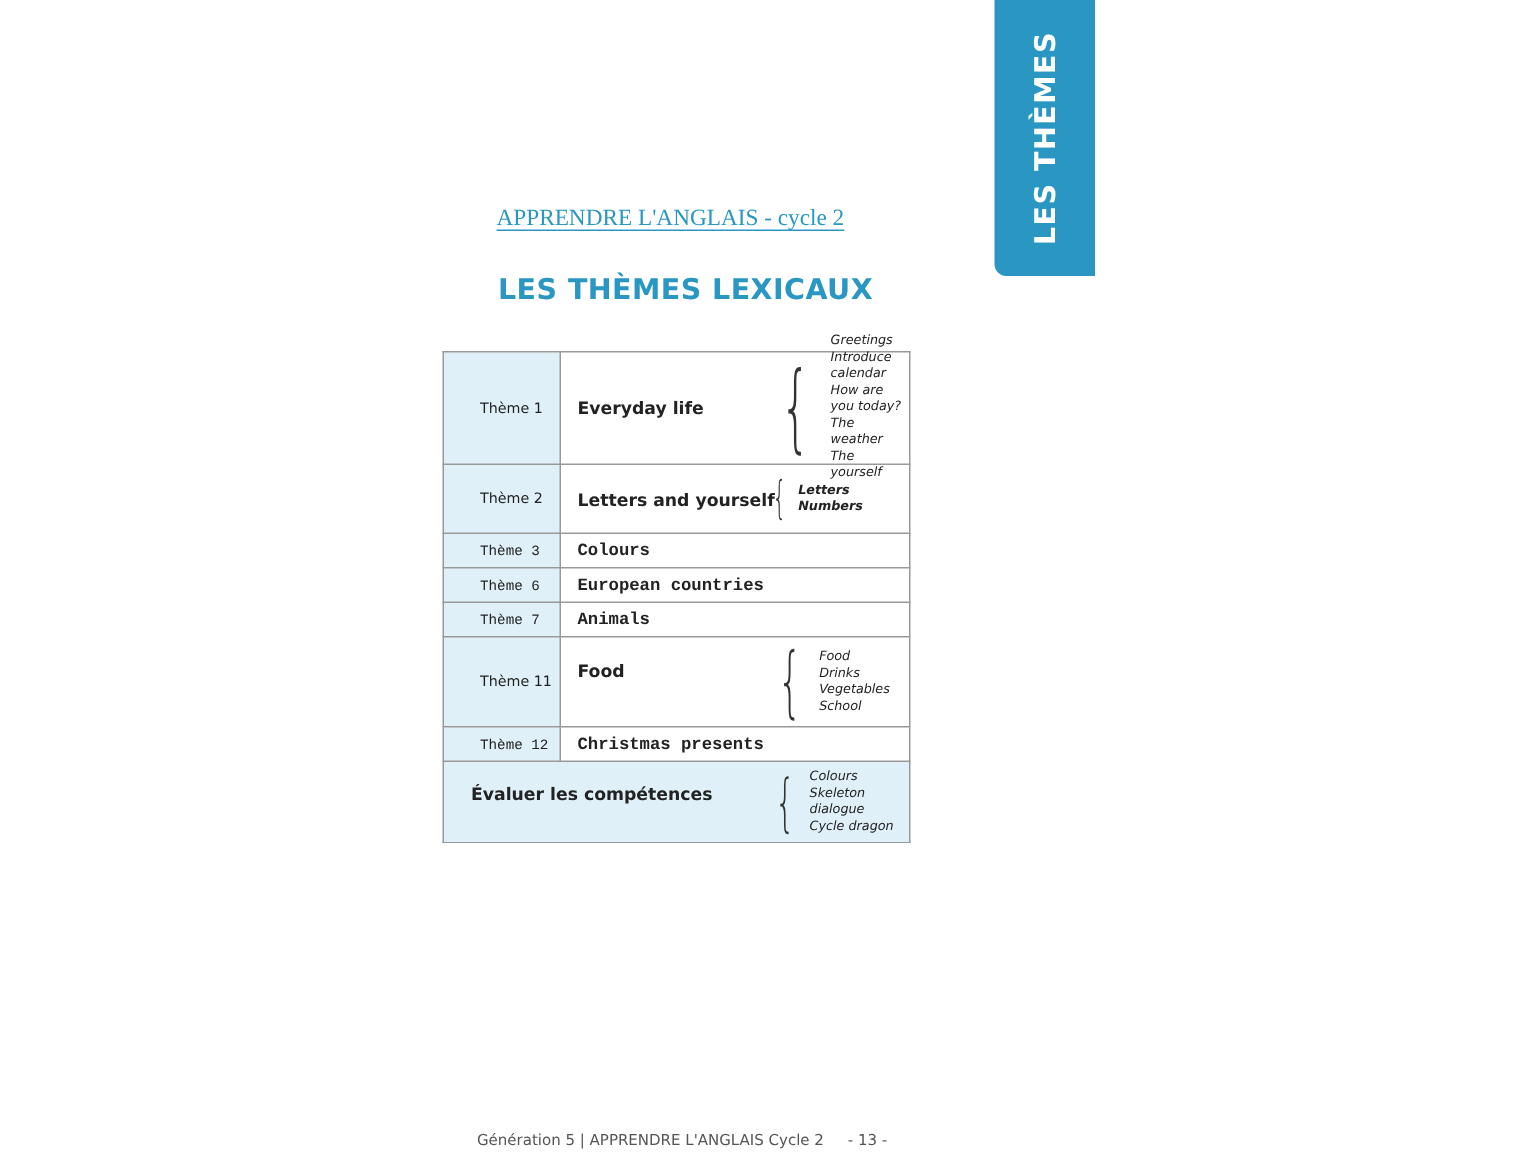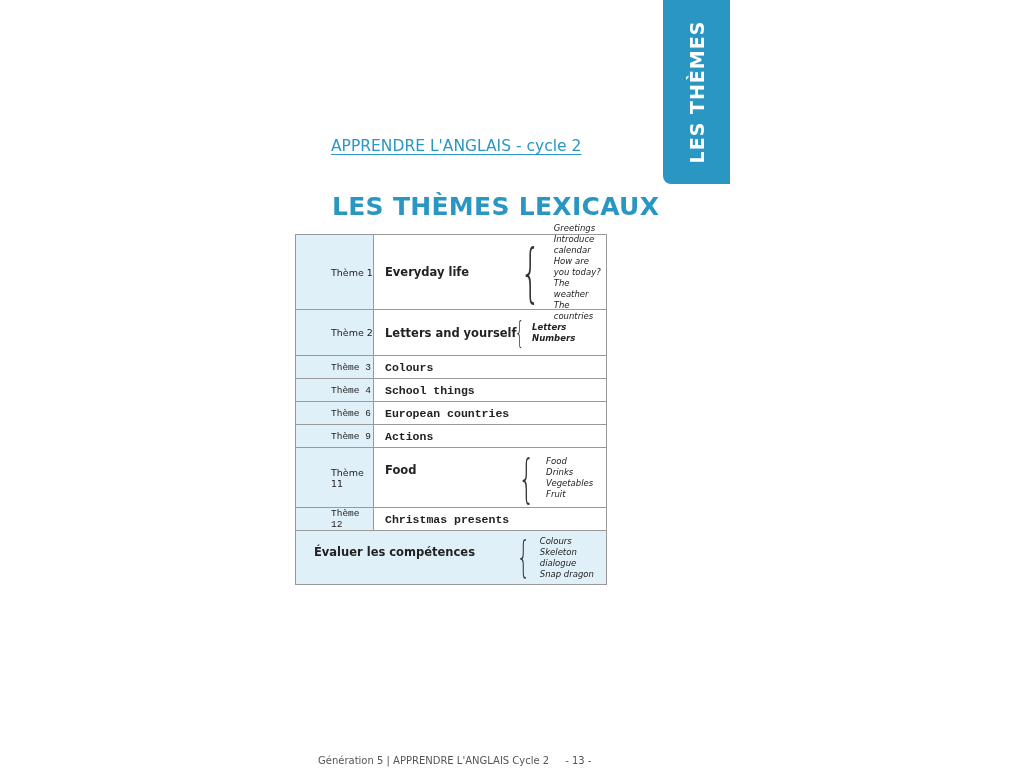"APPRENDRE L'ANGLAIS - cycle 2" .subtitle { font-family: none -> Liberation Serif, serif }
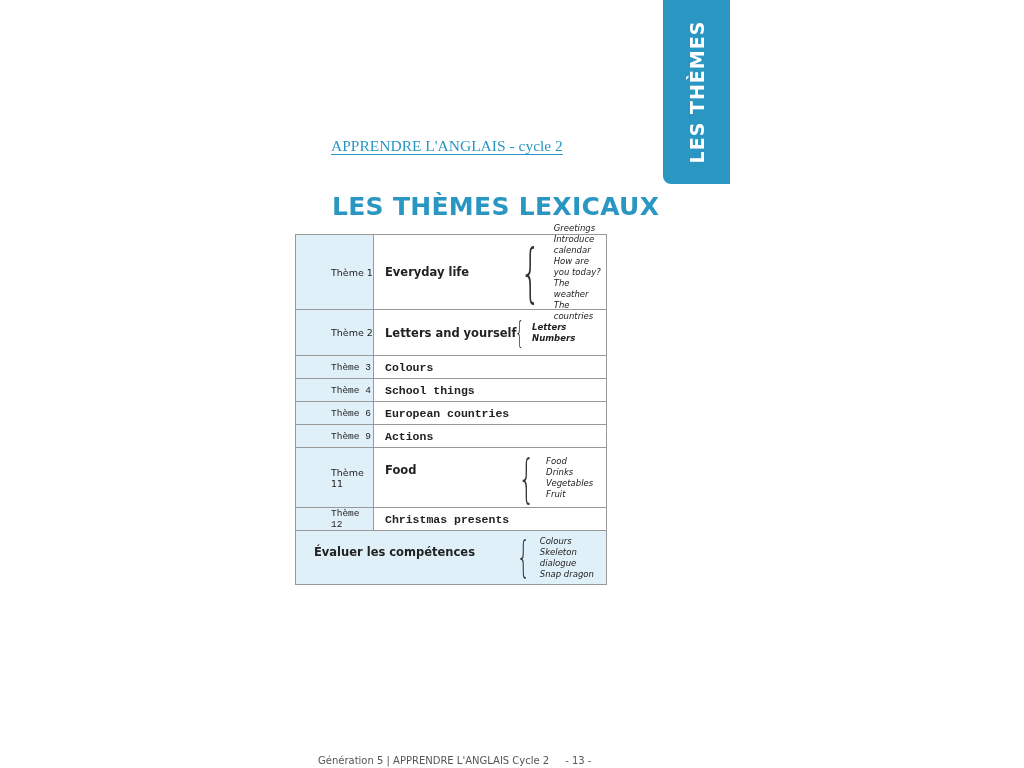"LES THÈMES LEXICAUX" .title { font-size: 25px -> 19px; top: 192px -> 182px }
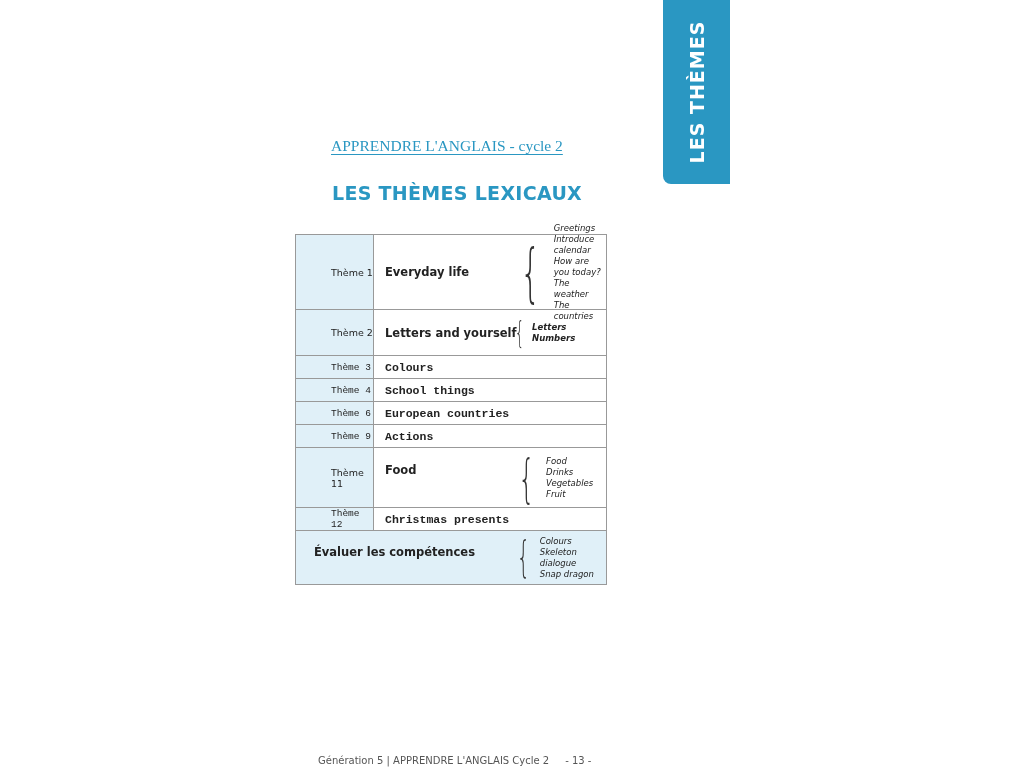"Thème 1" td.num { padding-left: 35px -> 24px }
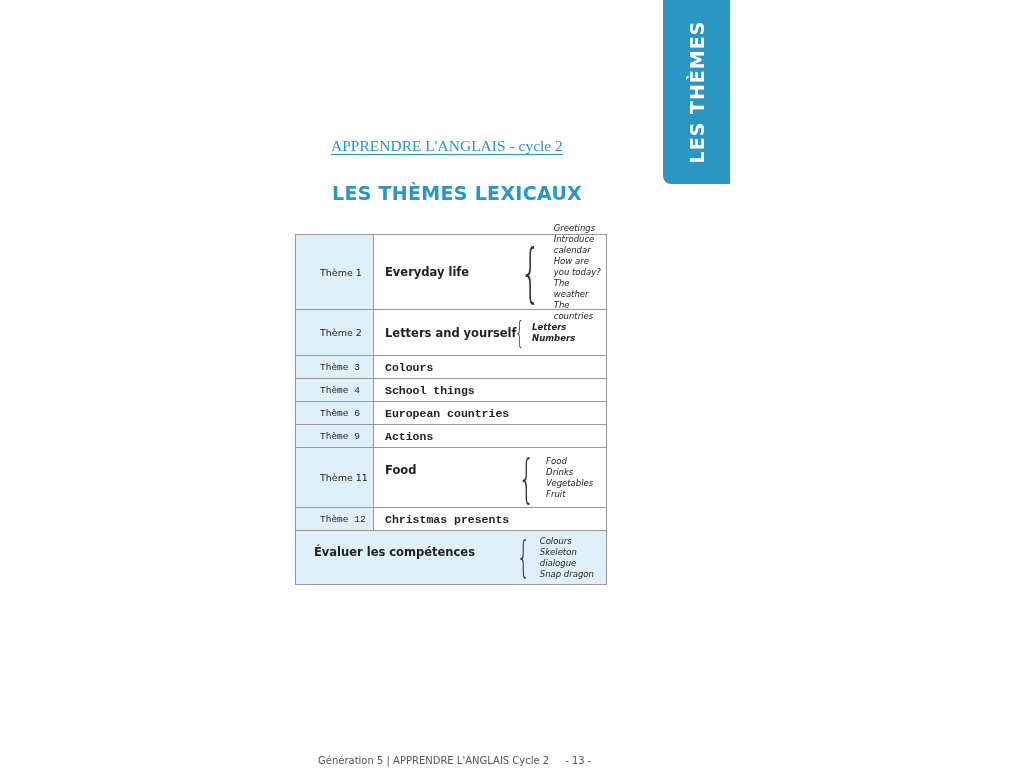"The countries" div { text: countries -> yourself }
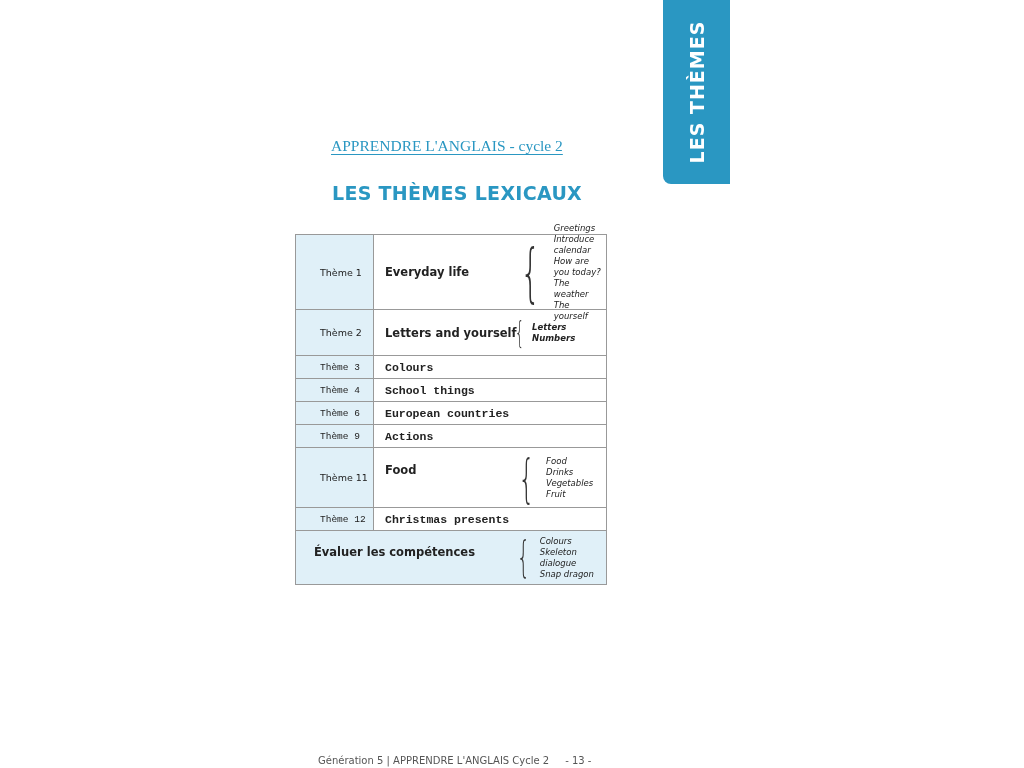"Thème 4" tr.r { html: <tr> <td>Thème 4</td> <td>School things</td> </tr> -> none }
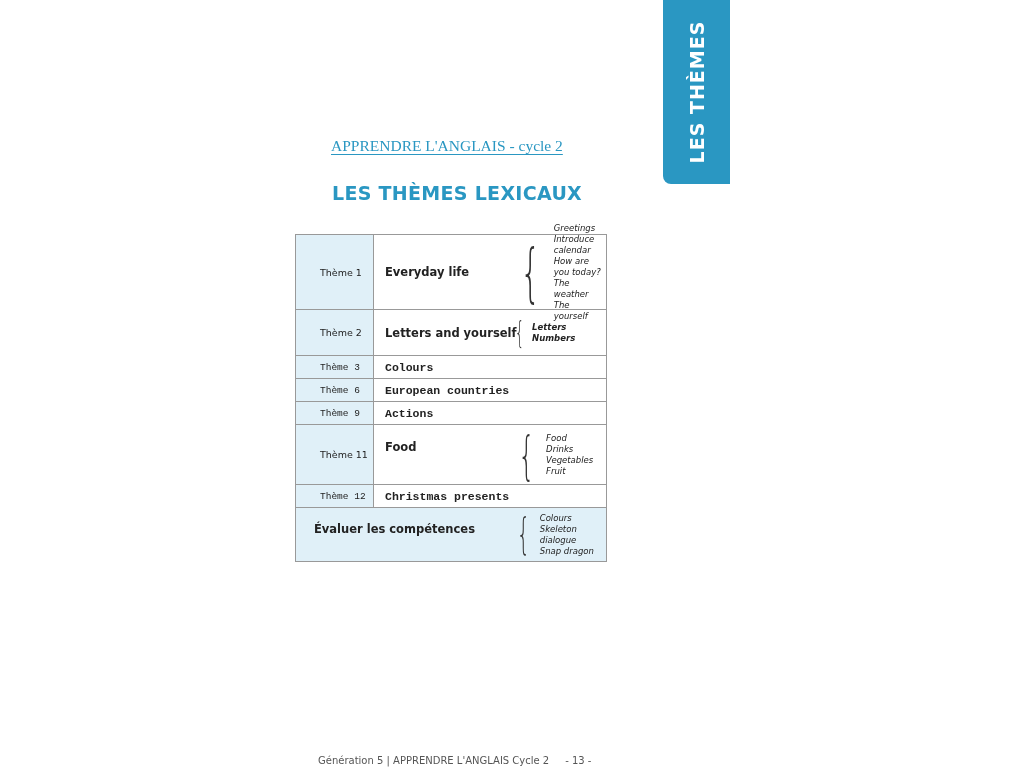"Thème 7" tr.r { html: none -> <tr> <td>Thème 7</td> <td>Animals</td> </tr> }
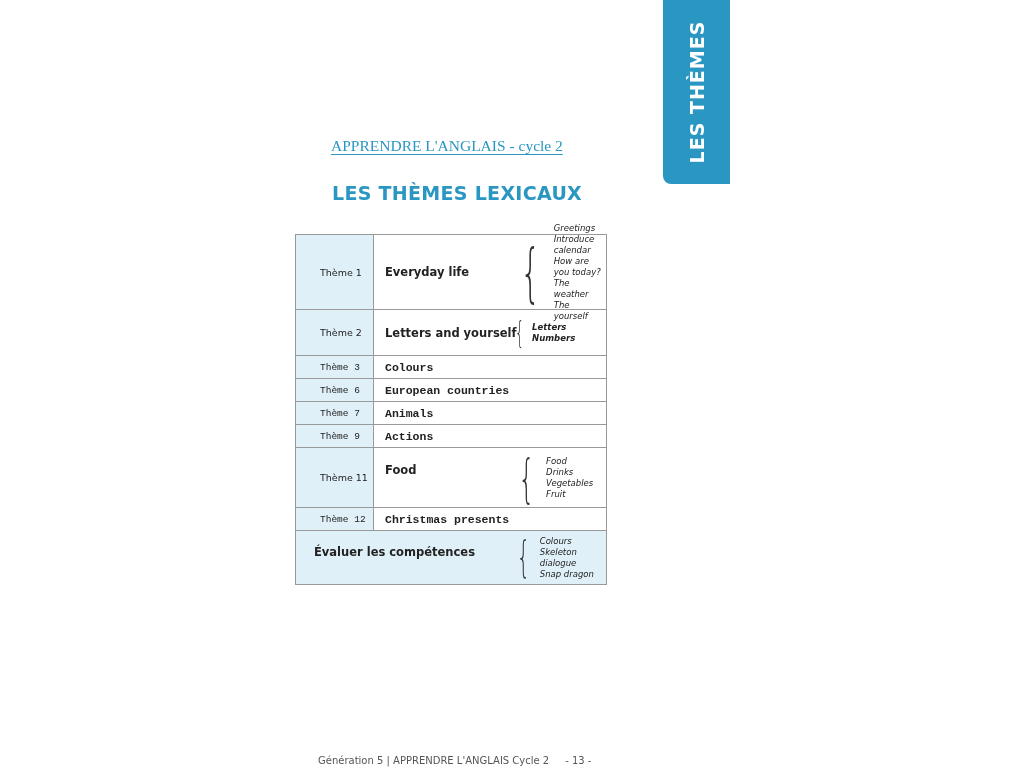"Thème 9" tr.r { html: <tr> <td>Thème 9</td> <td>Actions</td> </tr> -> none }
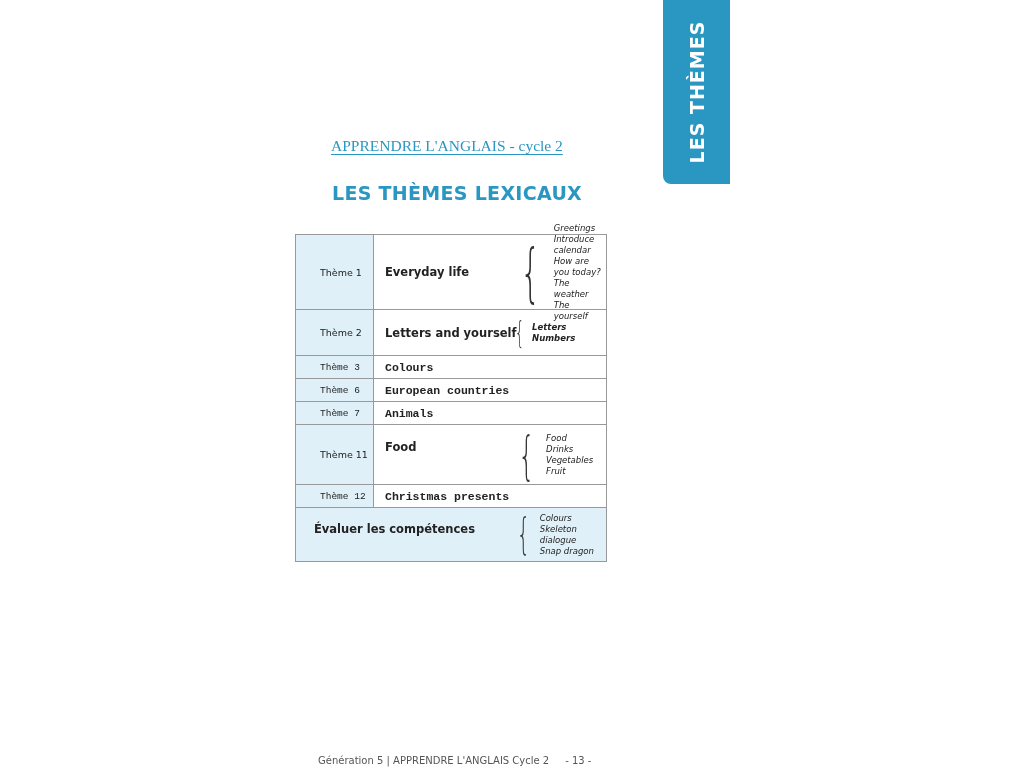"Fruit" div { text: Fruit -> School }
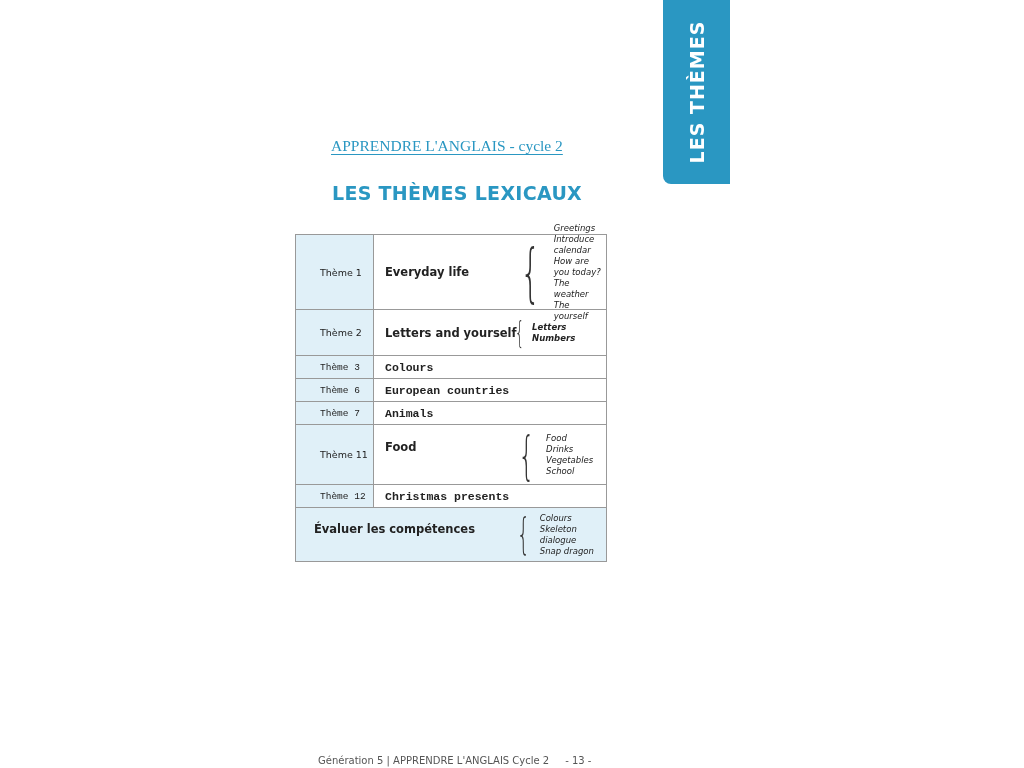"Snap dragon" div { text: Snap -> Cycle }
